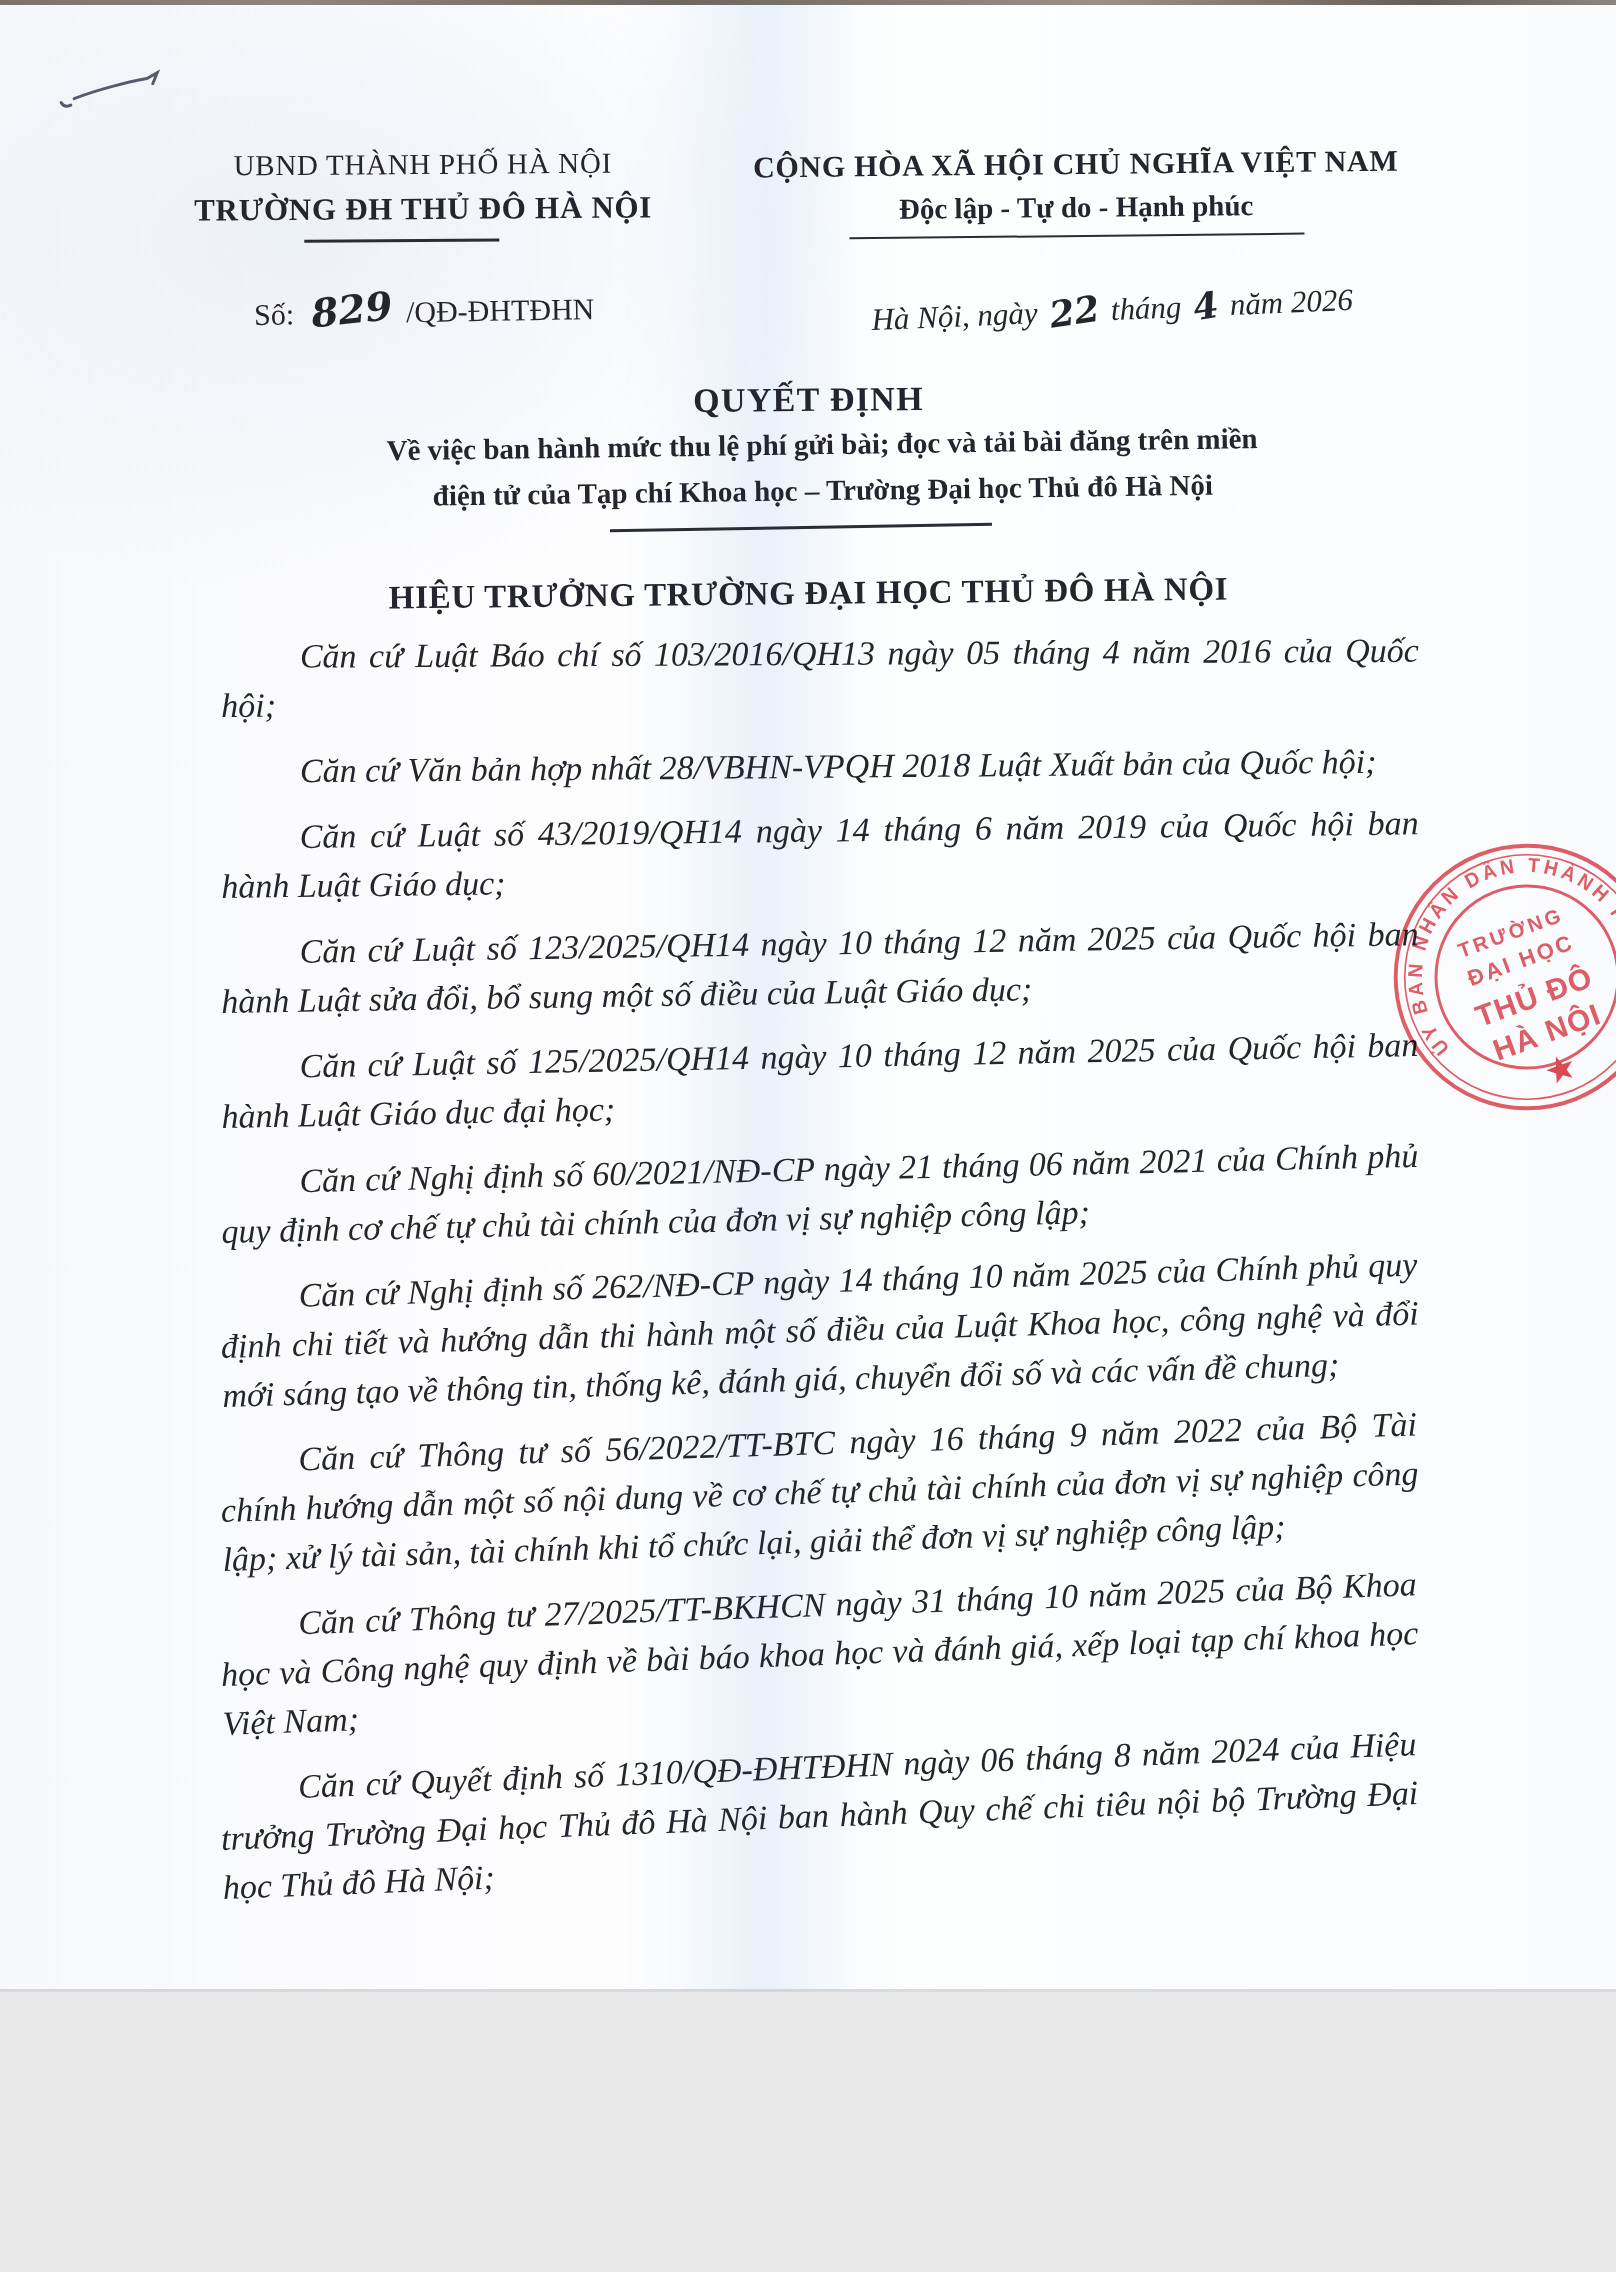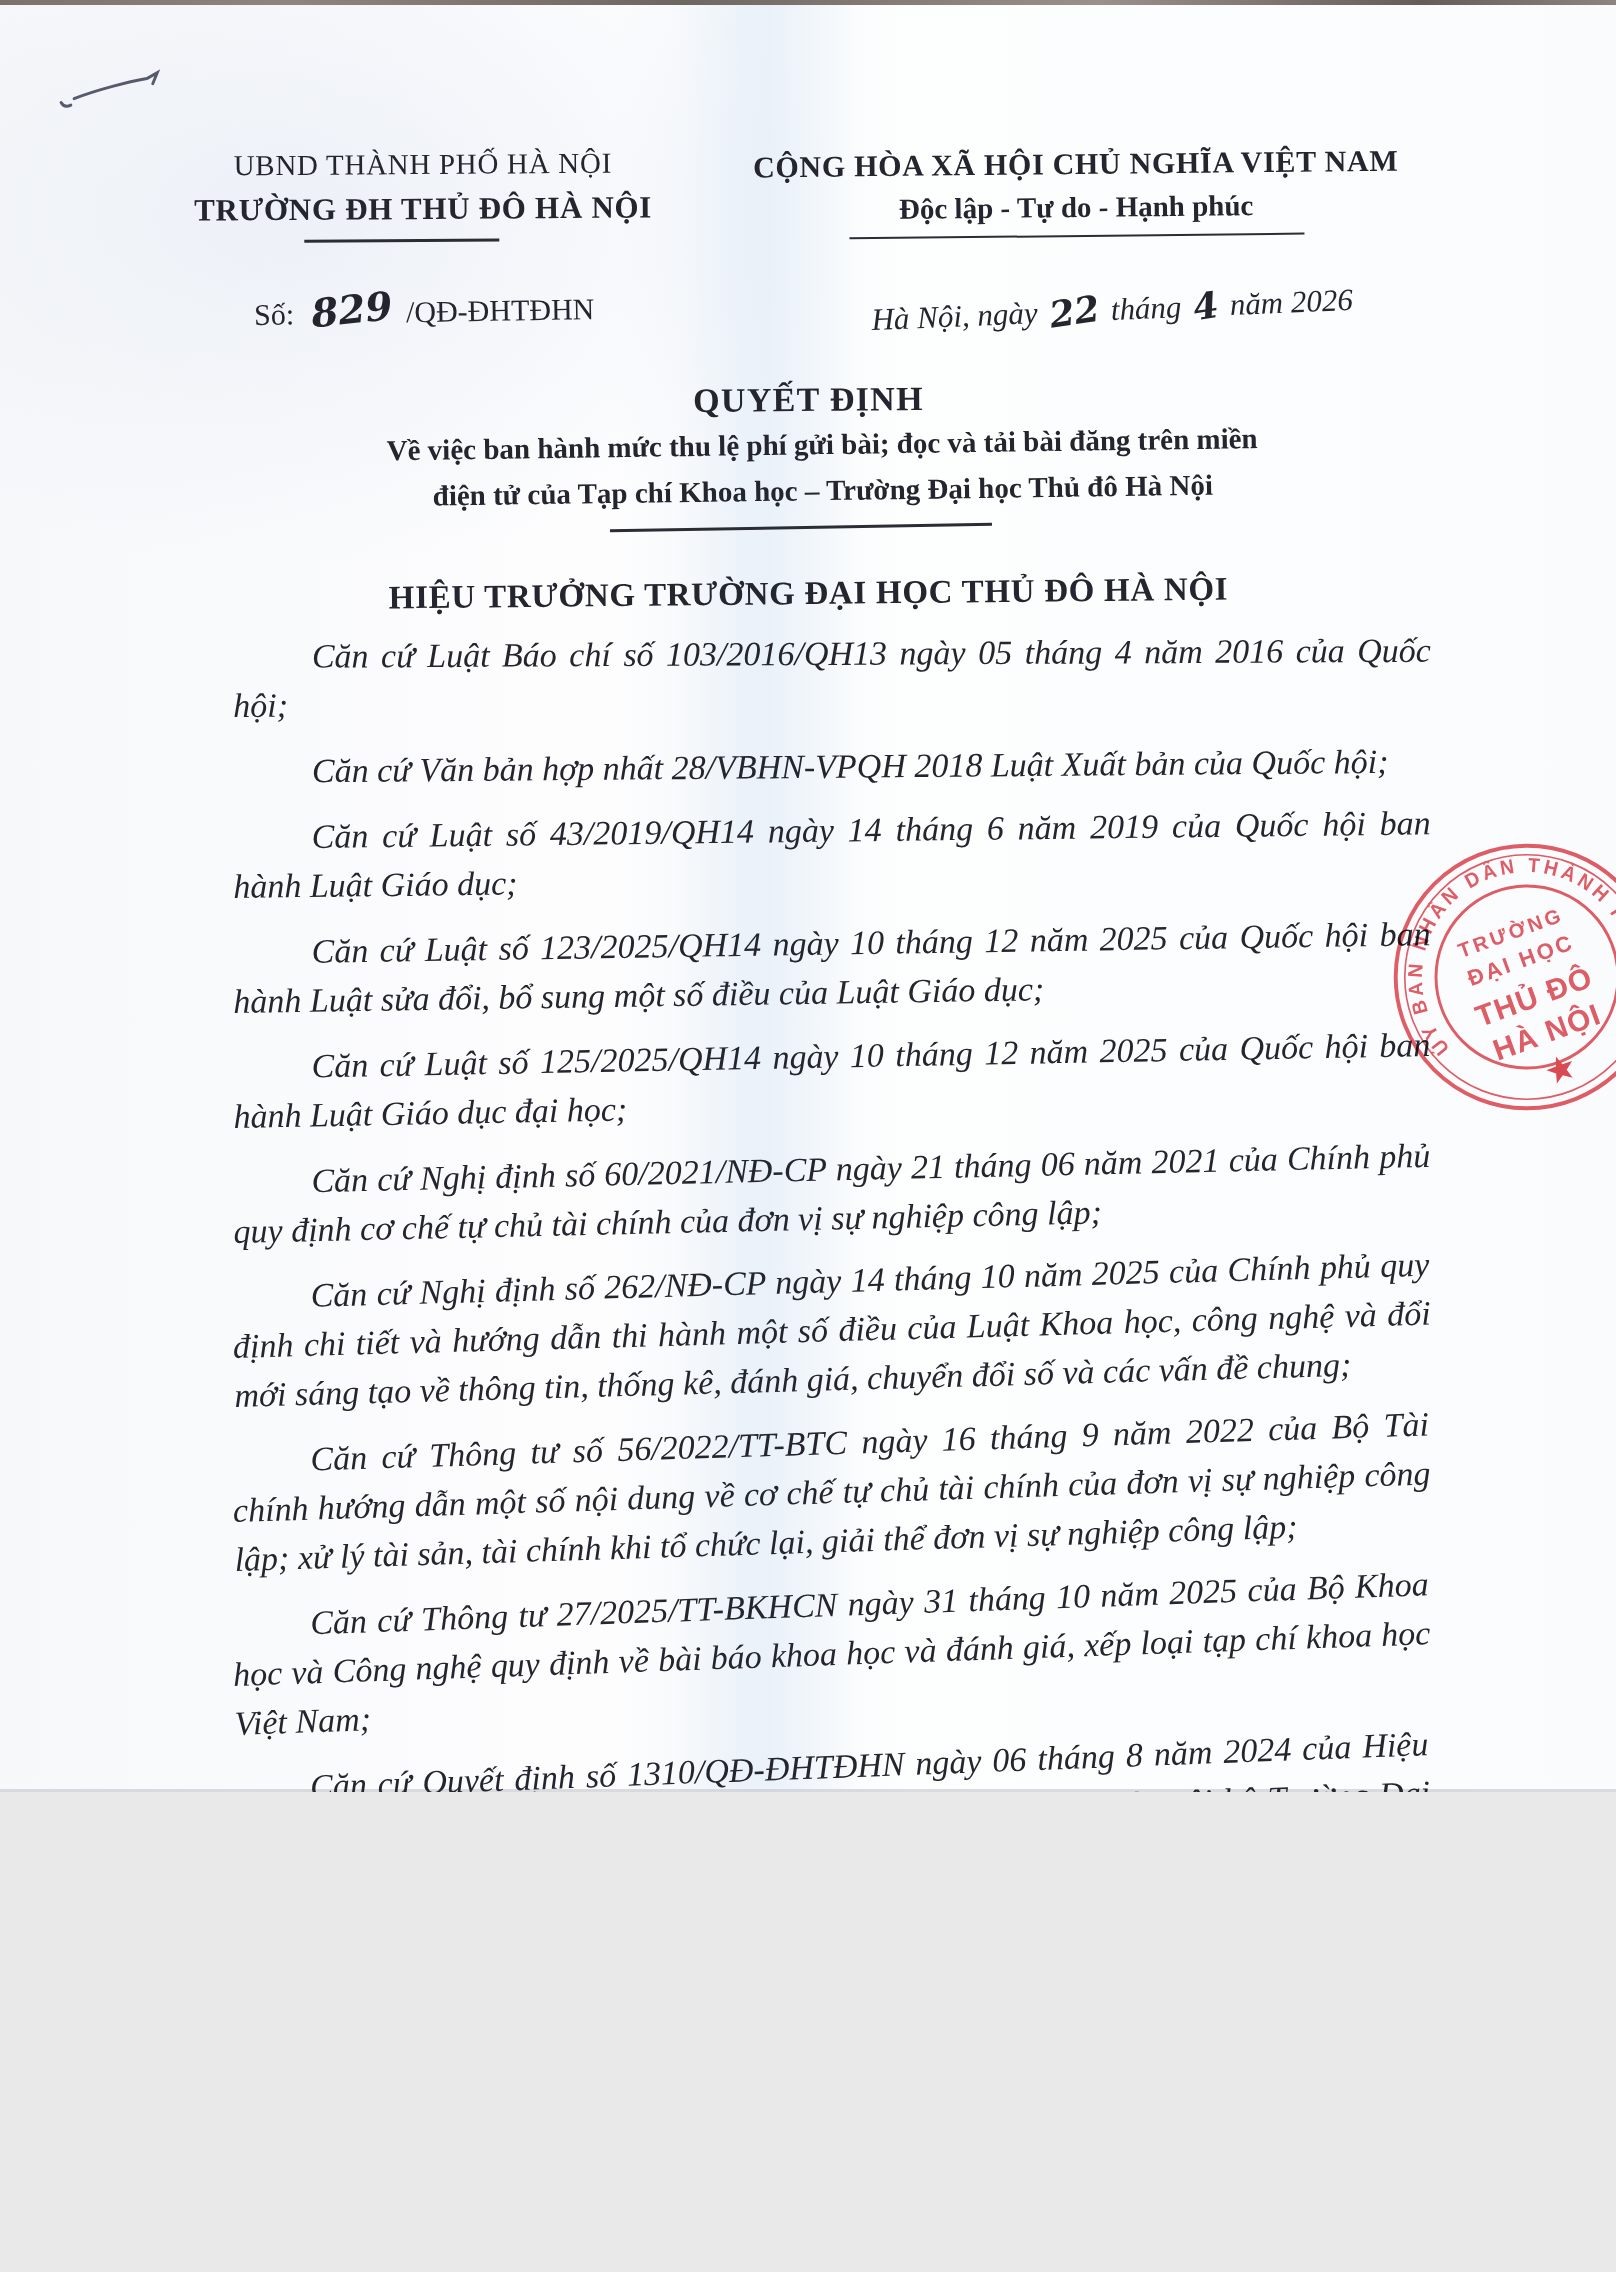"UBND THÀNH PHỐ HÀ NỘI" .page { height: 1792px -> 1992px }
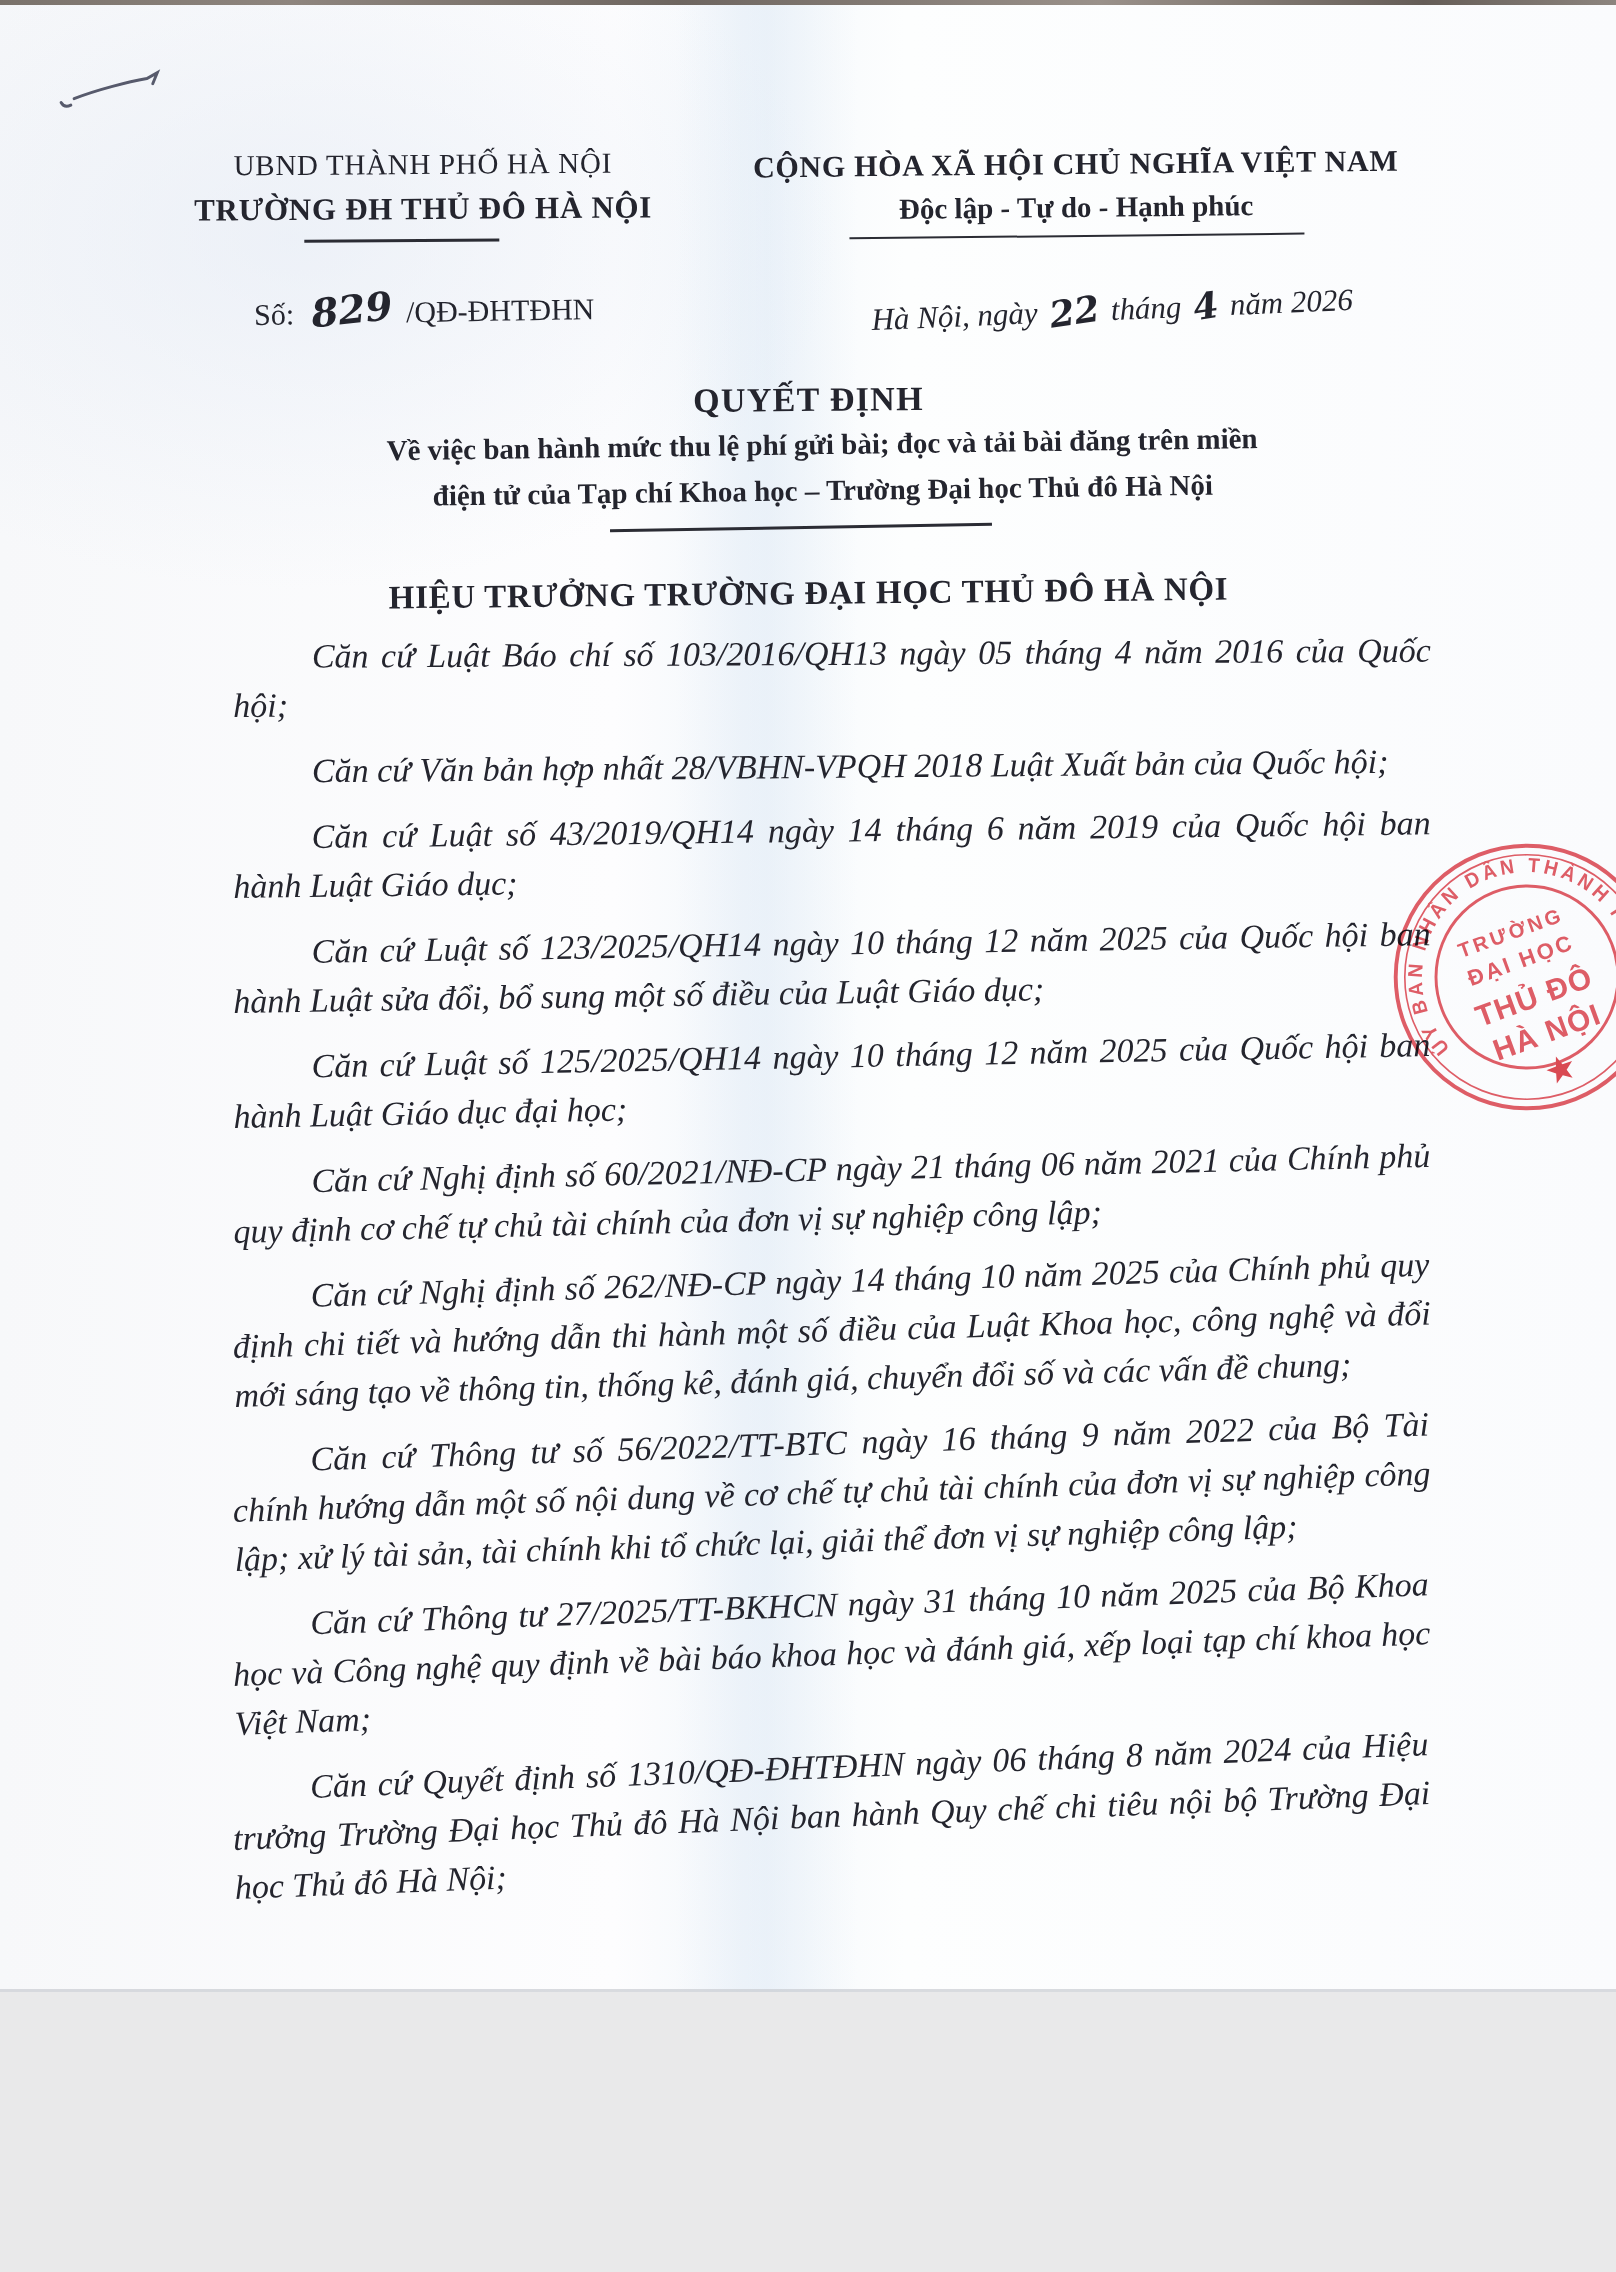"Căn cứ Luật Báo chí" .body { margin-left: 12px -> none }
